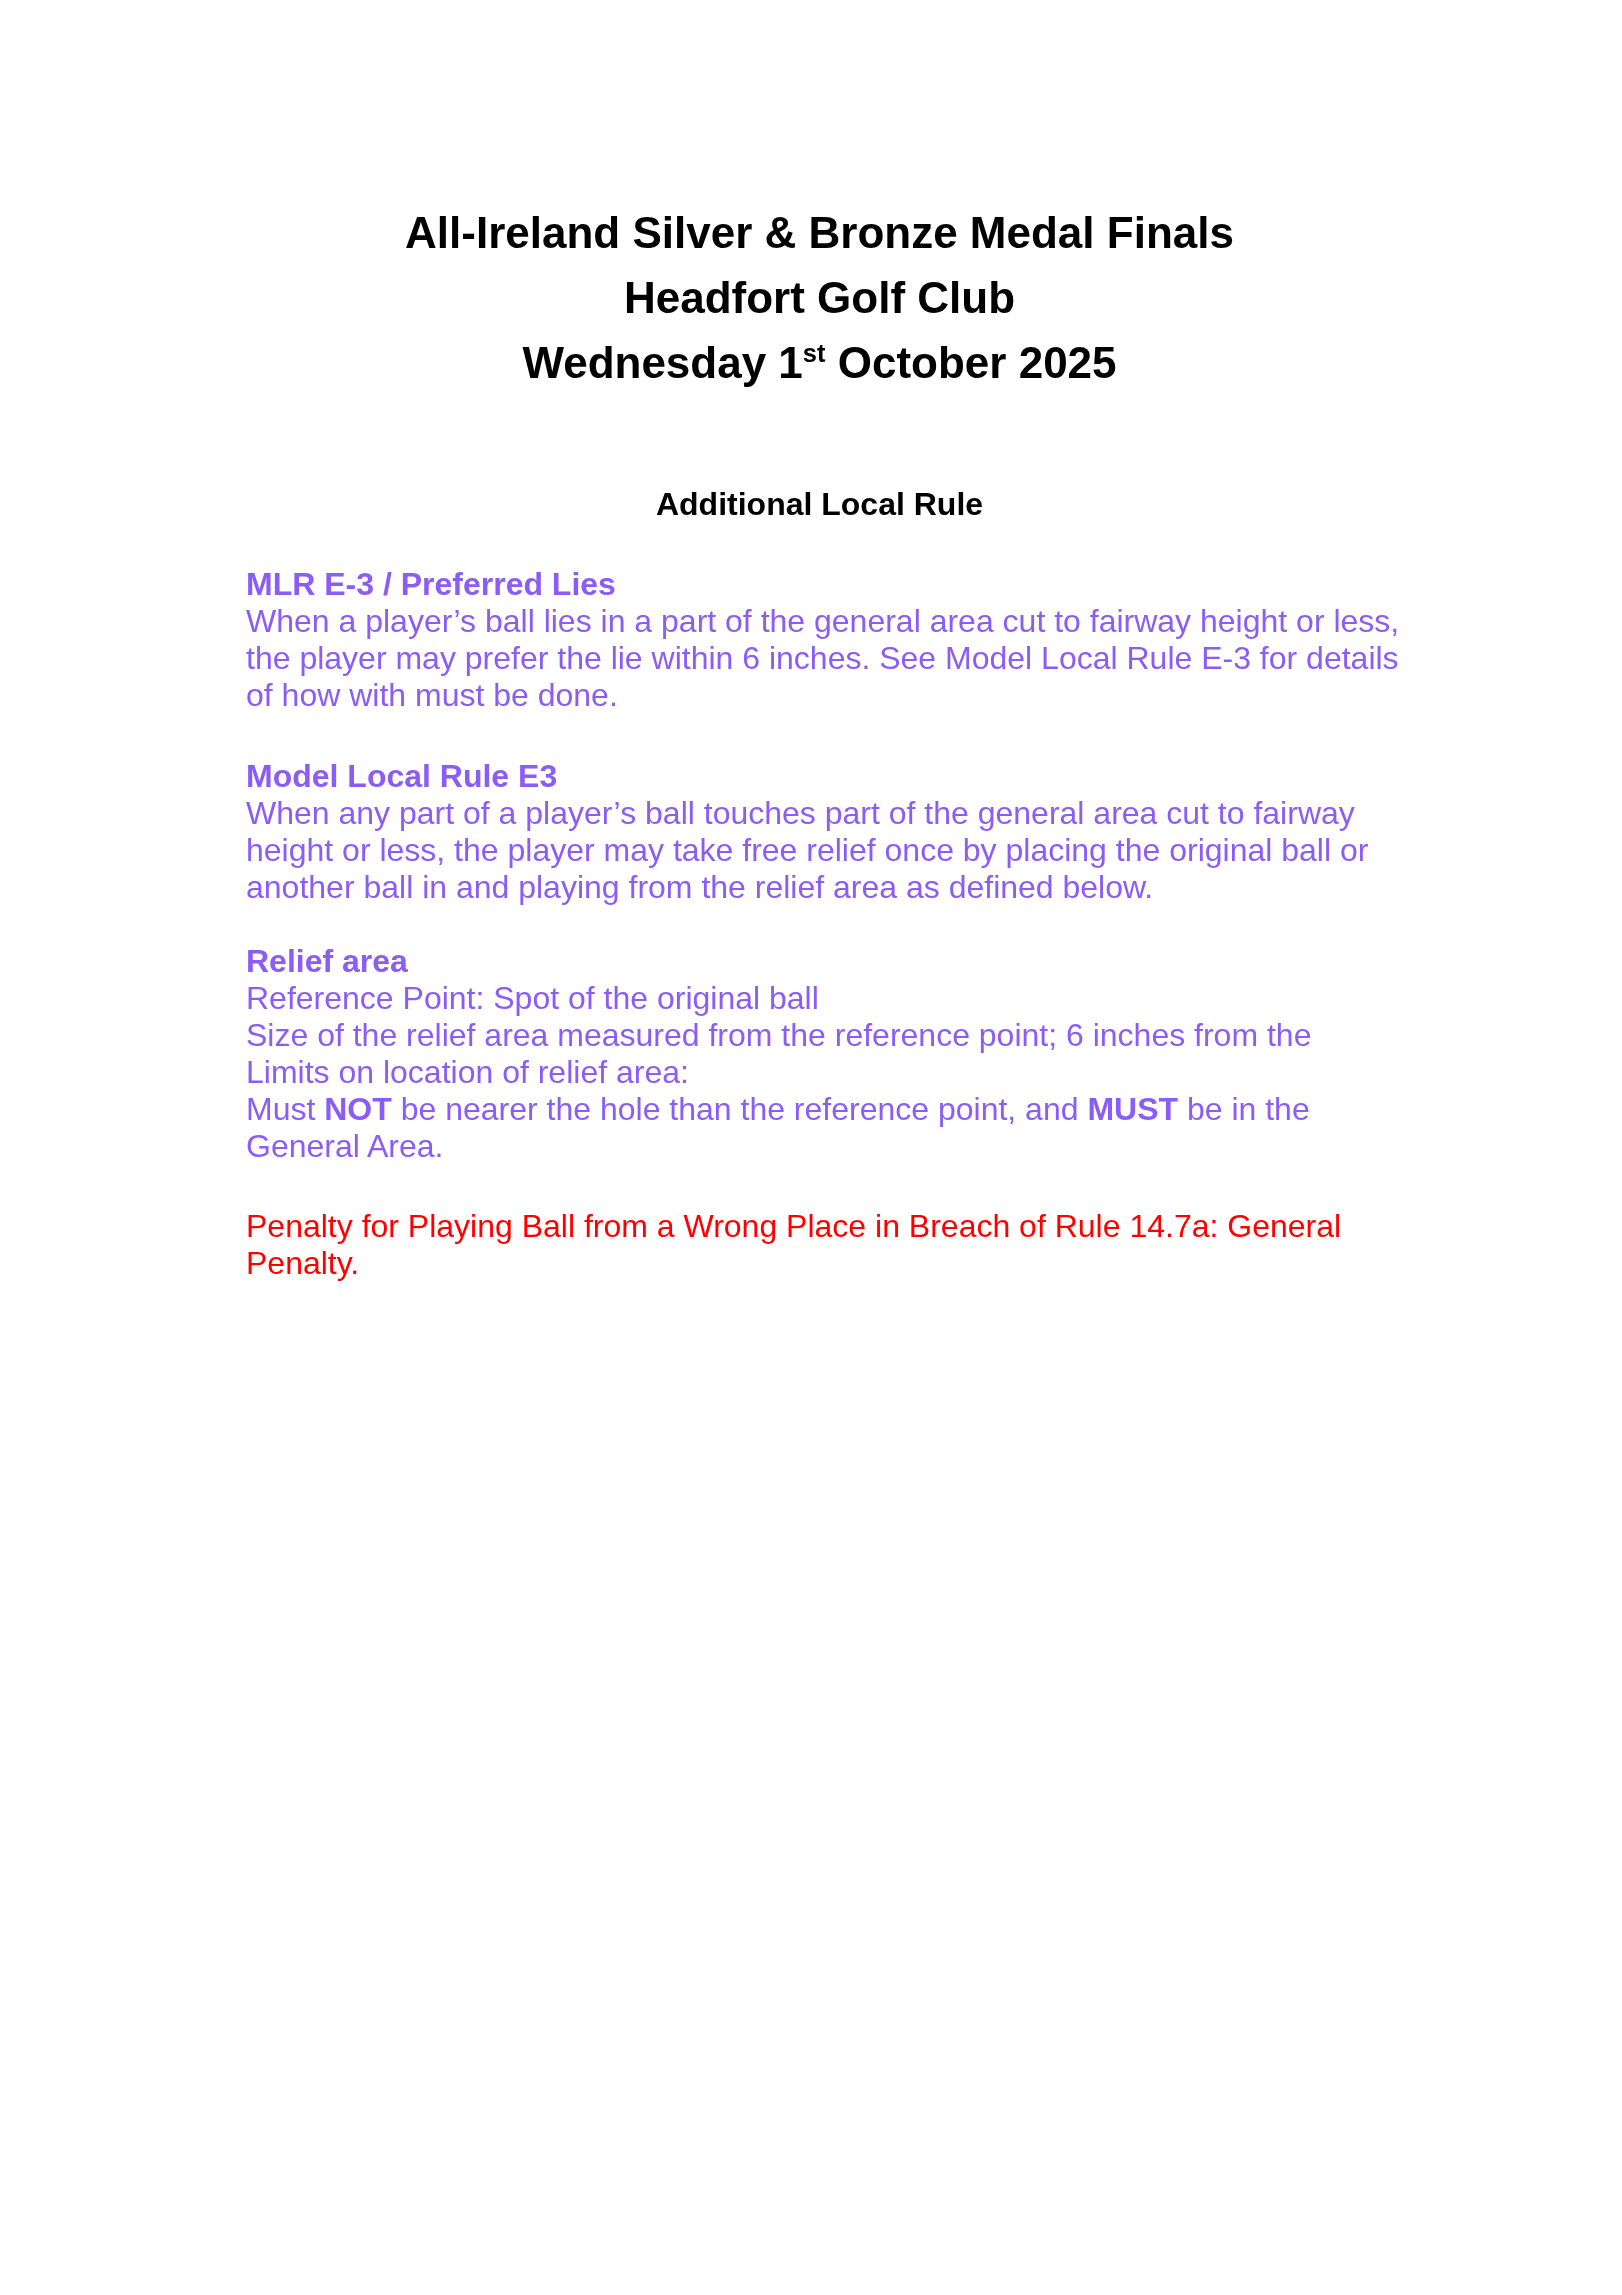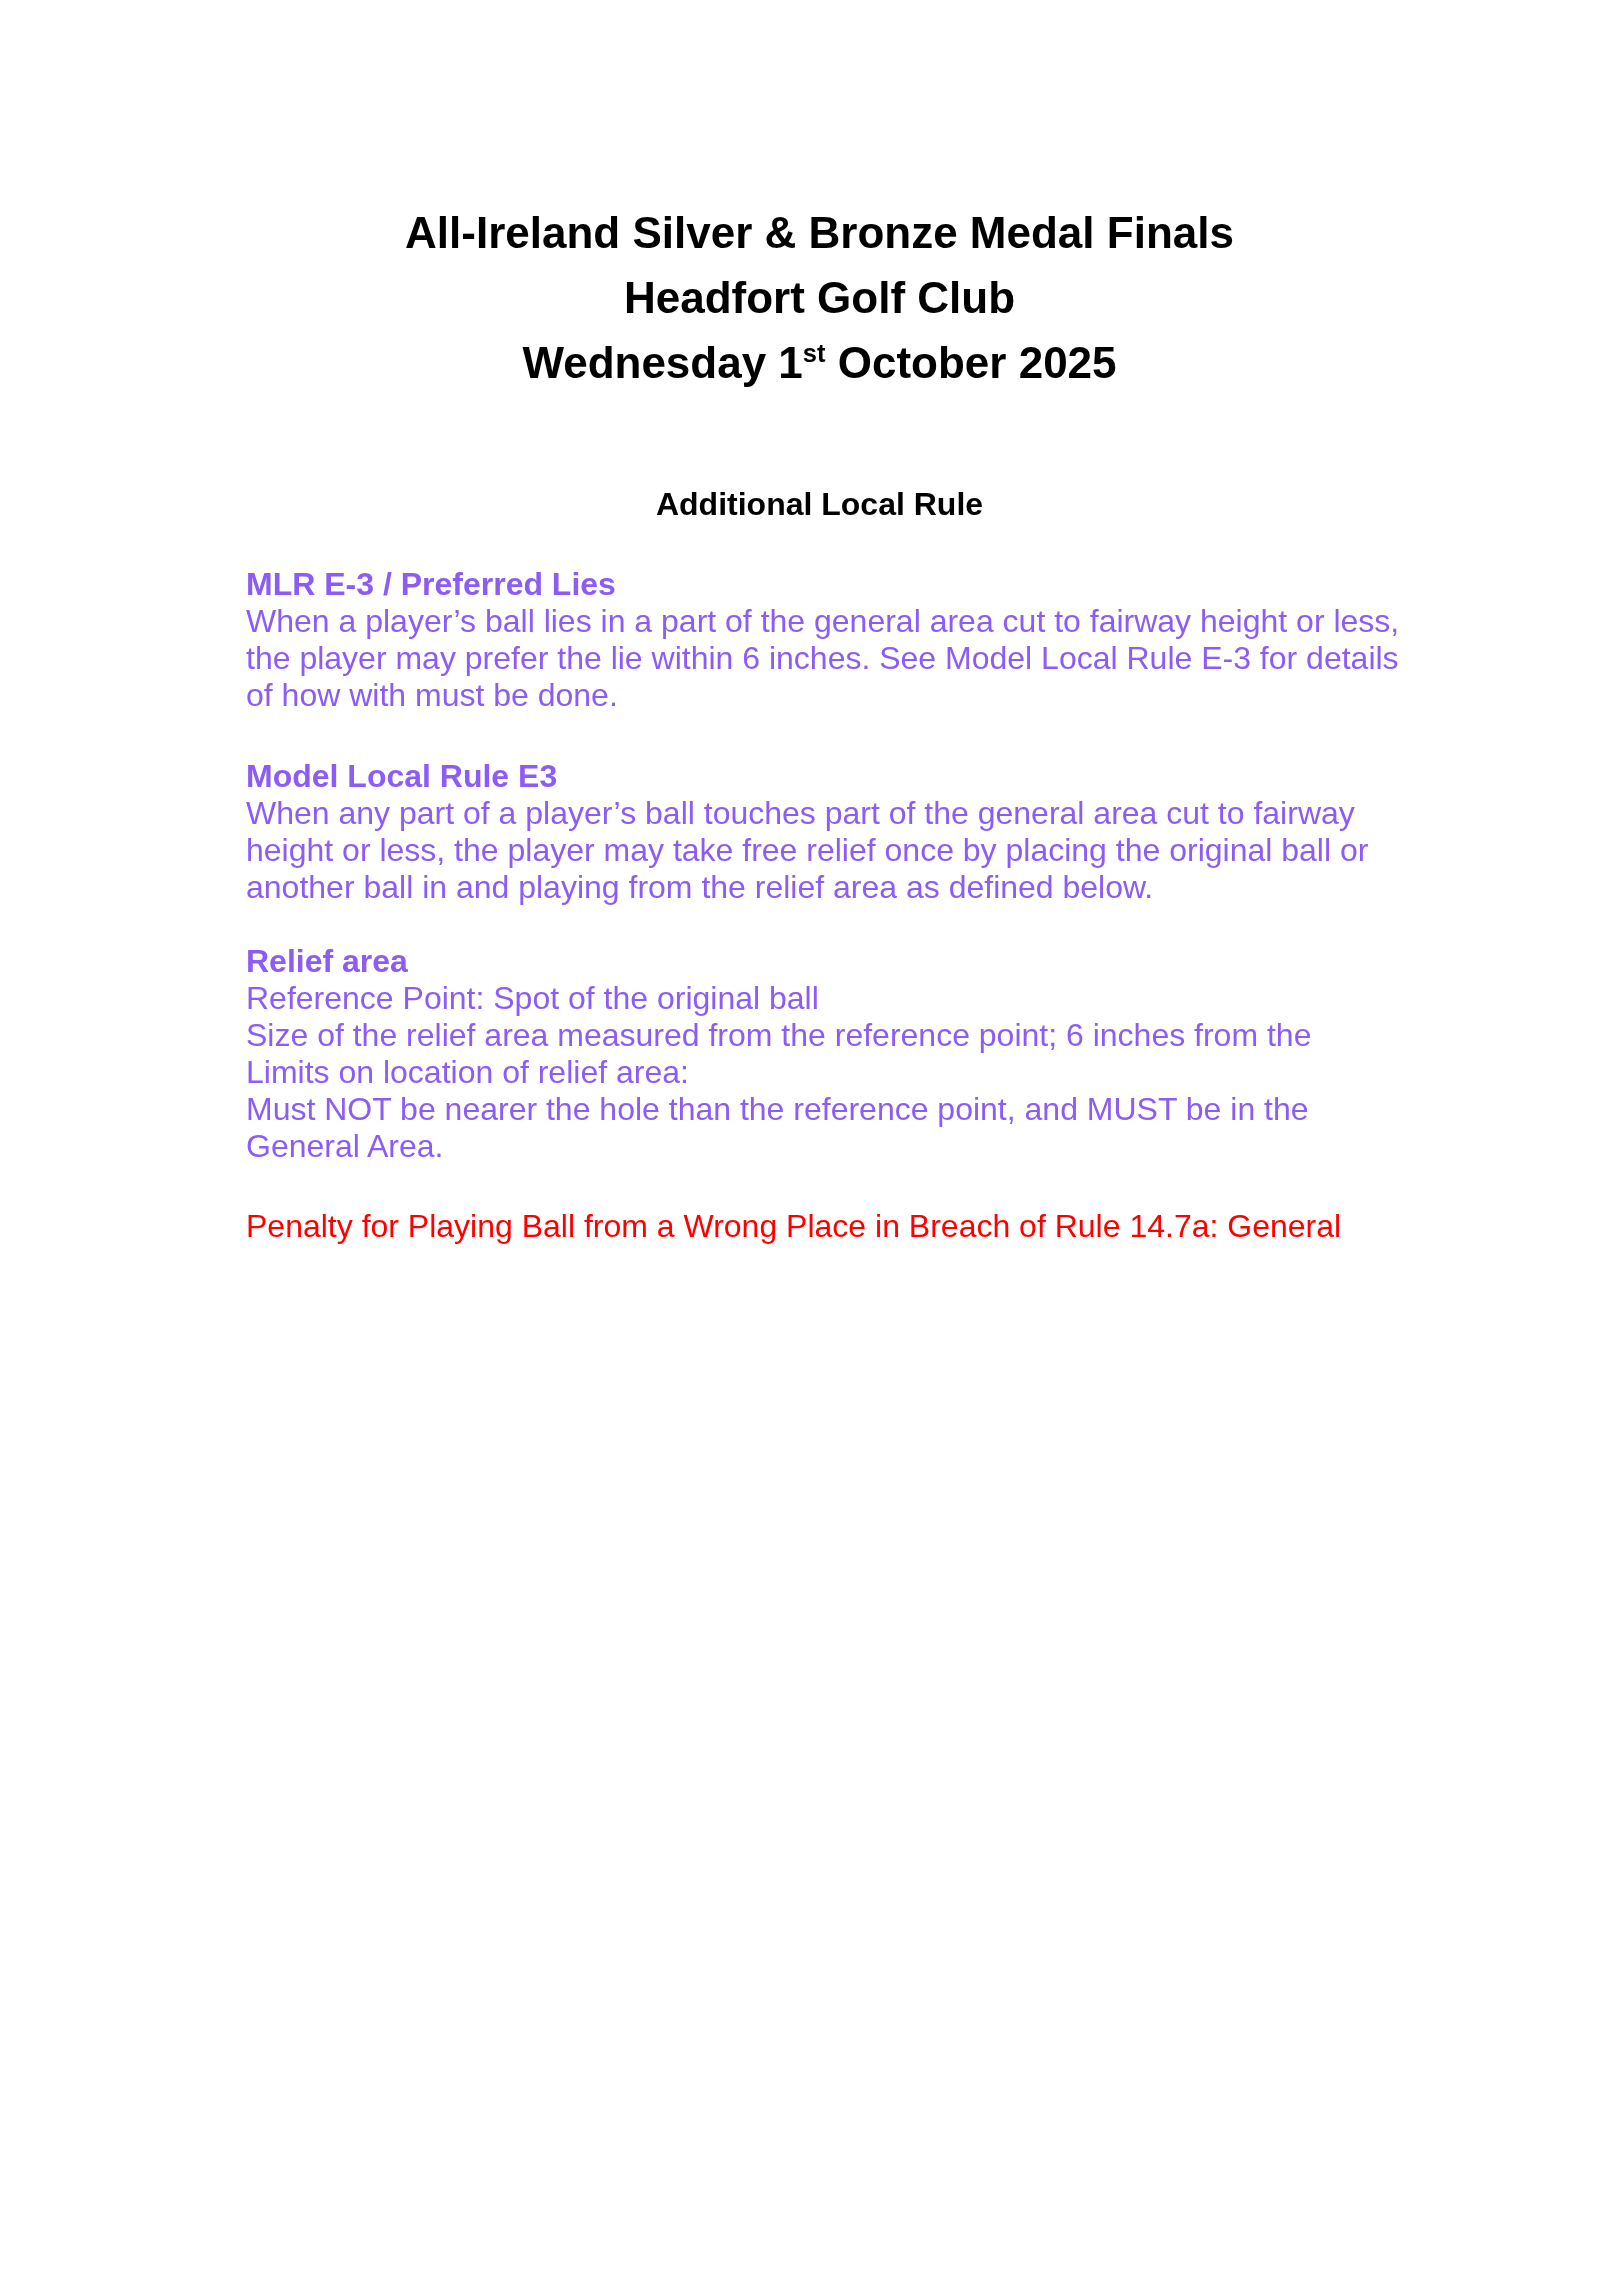"NOT" b { font-weight: normal -> bold }
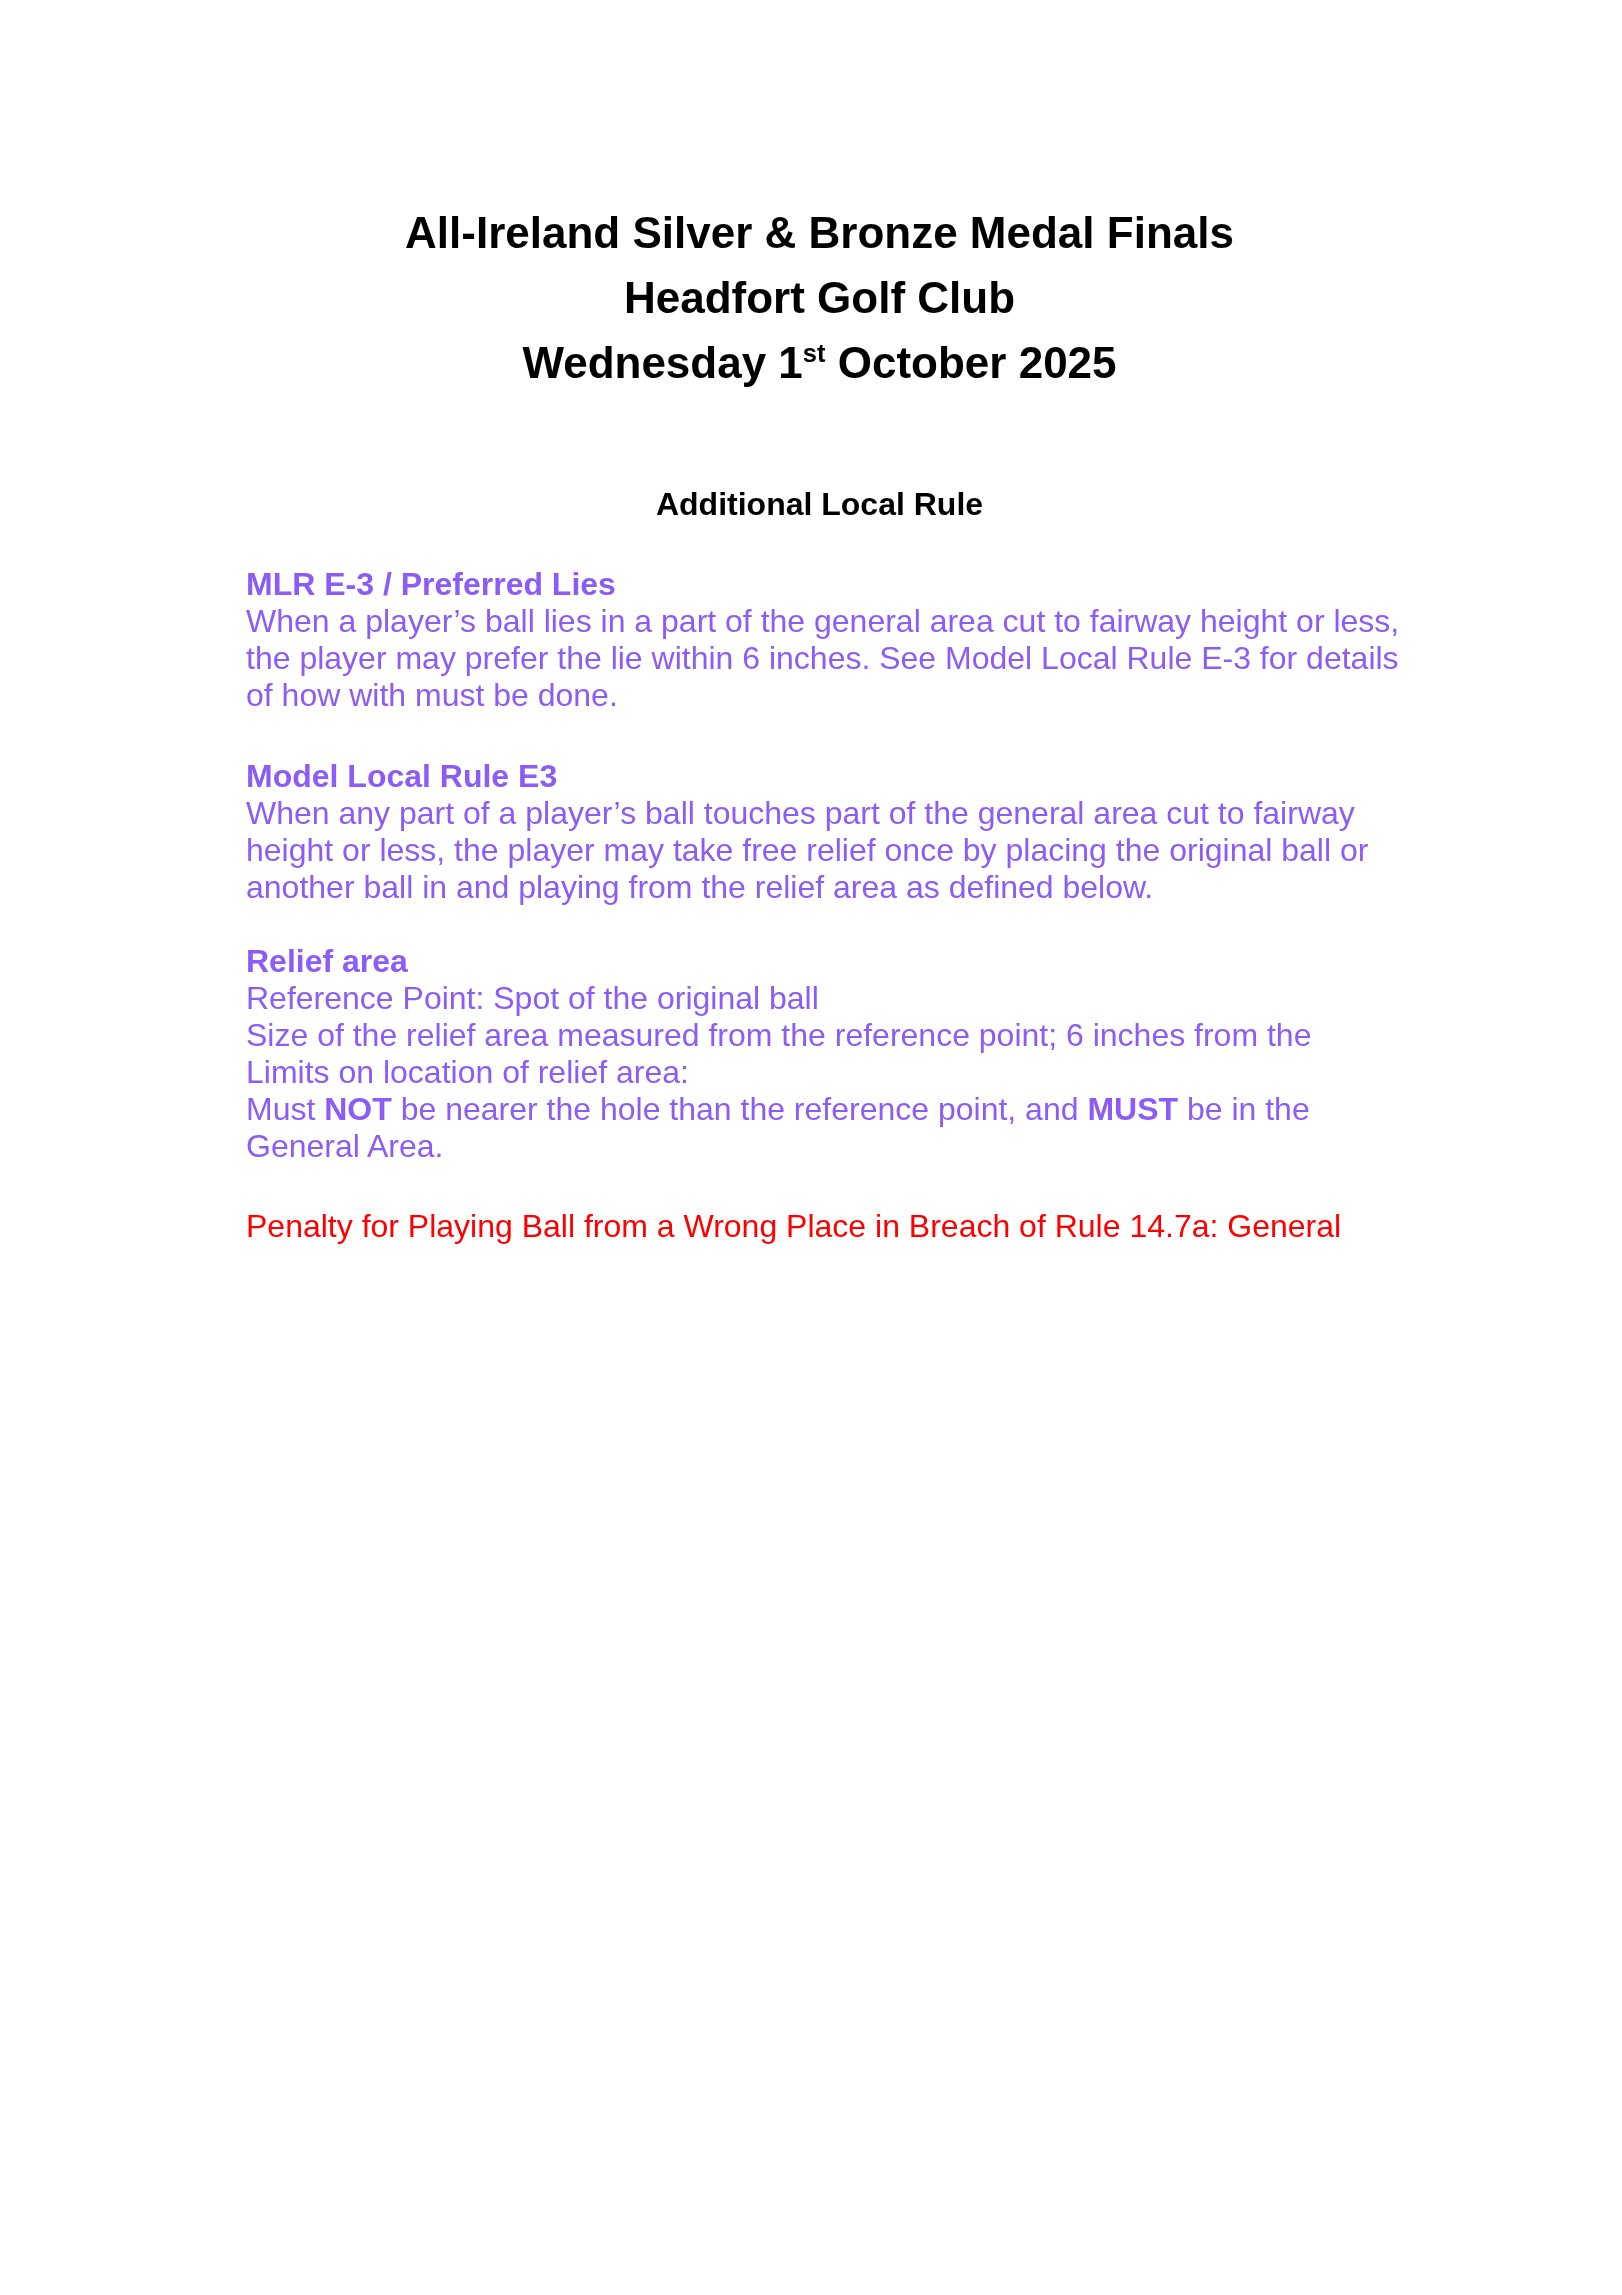"Penalty." div.line { html: none -> <div>Penalty.</div> }
